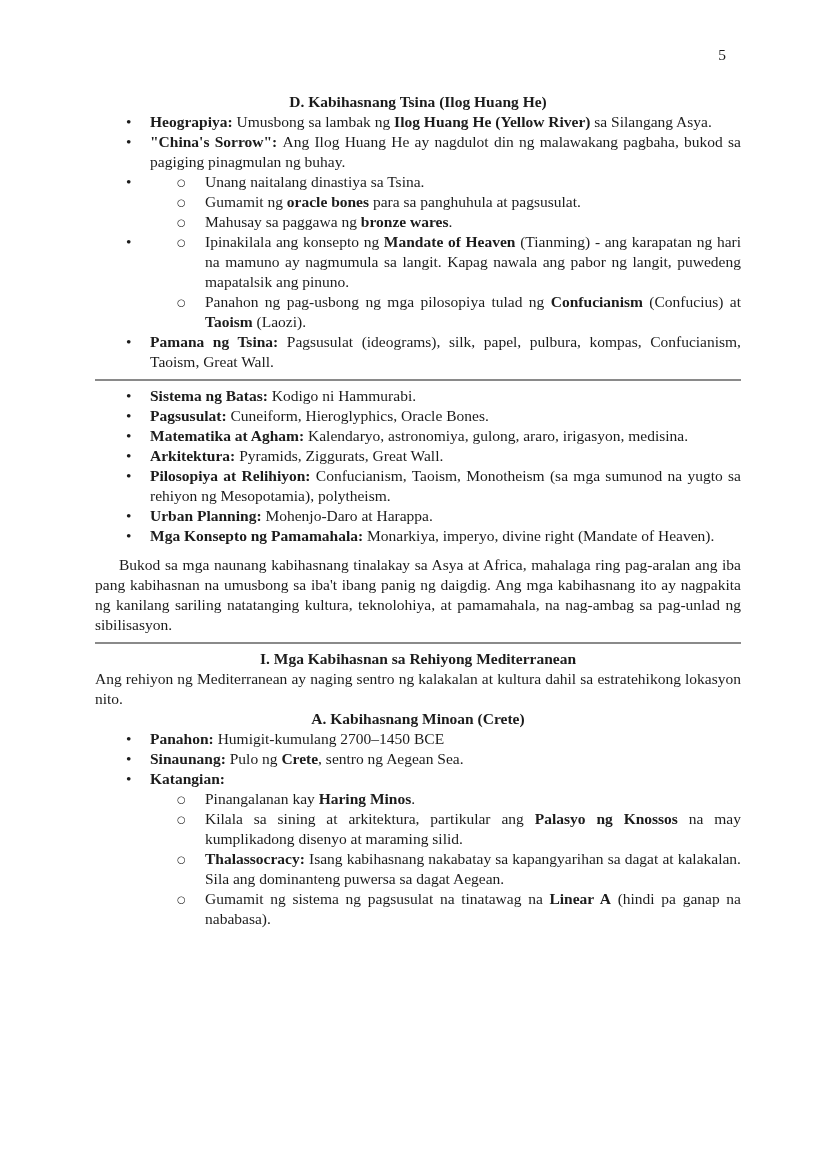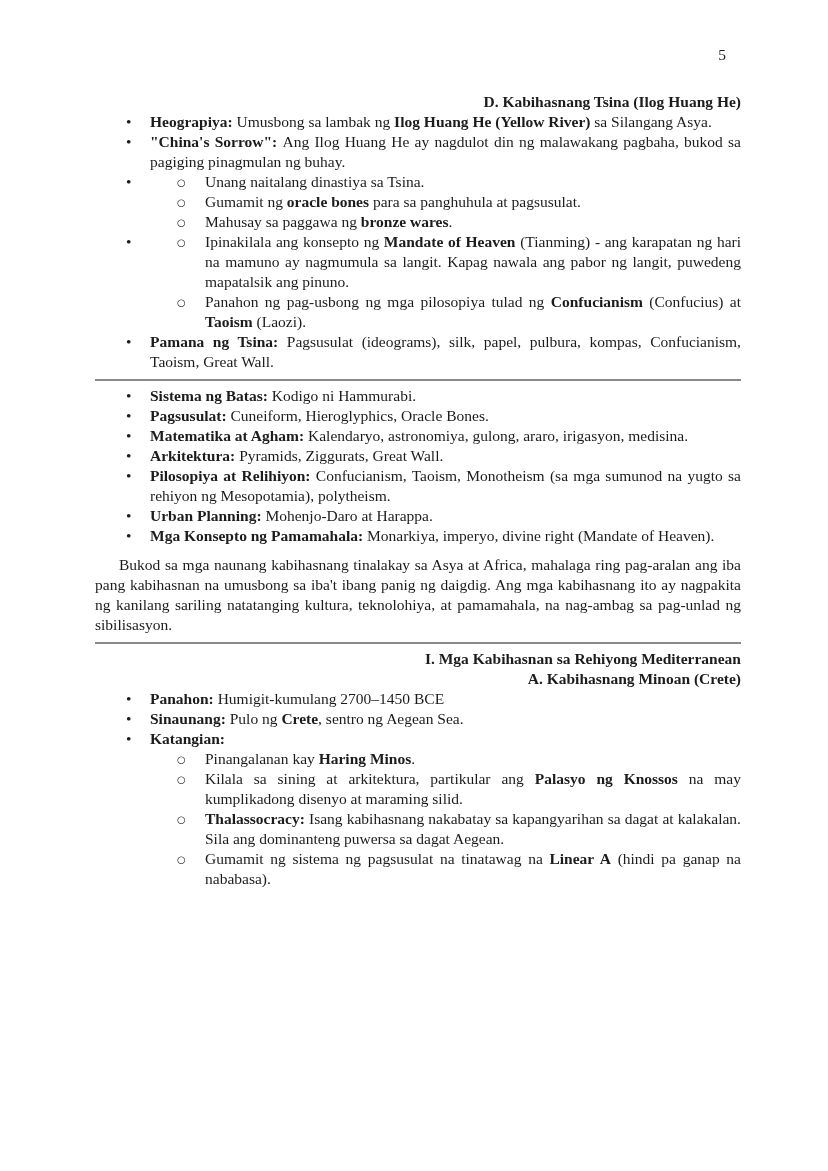"D. Kabihasnang Tsina (Ilog Huang" .heading { text-align: right -> center }
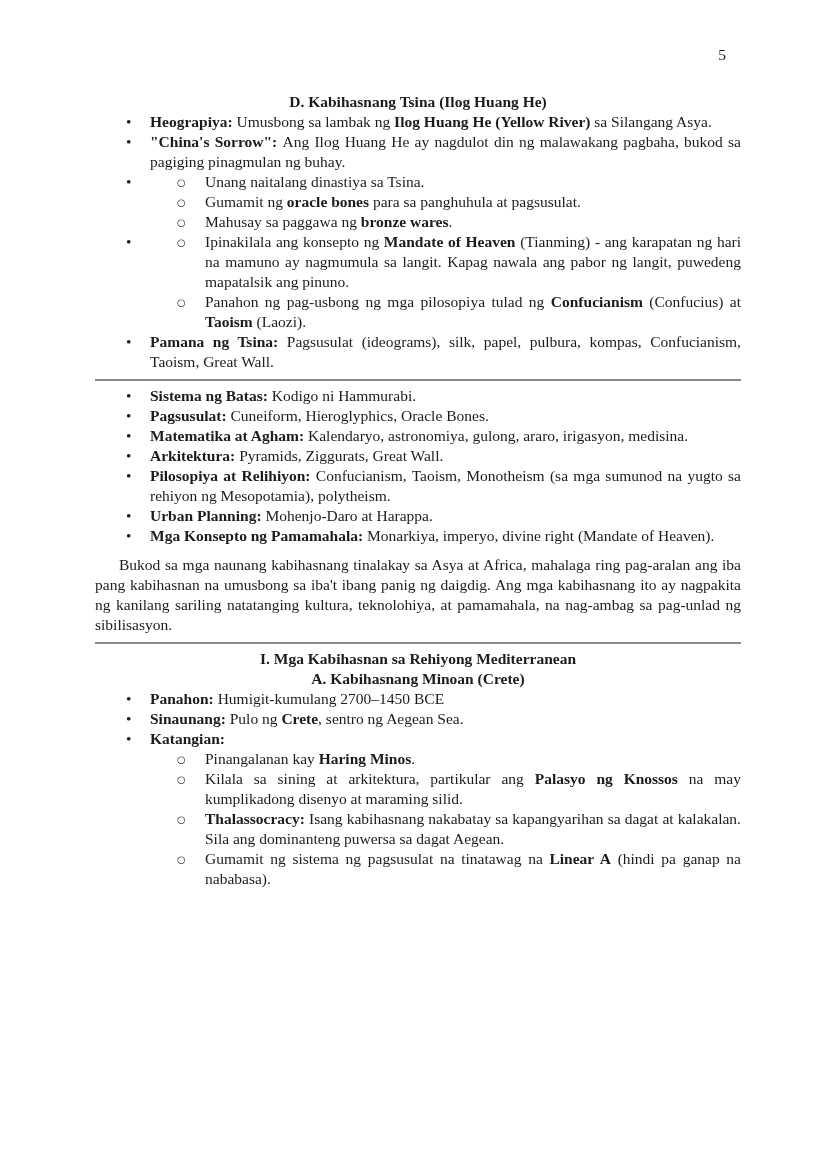"Ang rehiyon ng Mediterranean ay" div.block { html: none -> <div><span>Ang rehiyon ng Mediterranean ay naging sentro ng kalakalan at kultura dahil sa estratehikong lokasyon nito.</span></div> }
